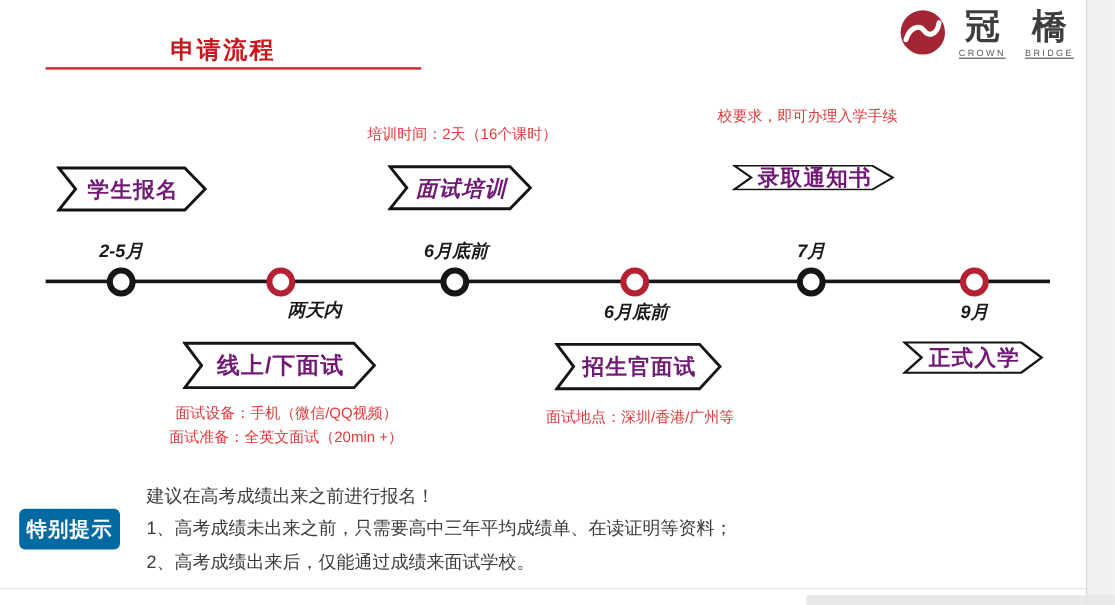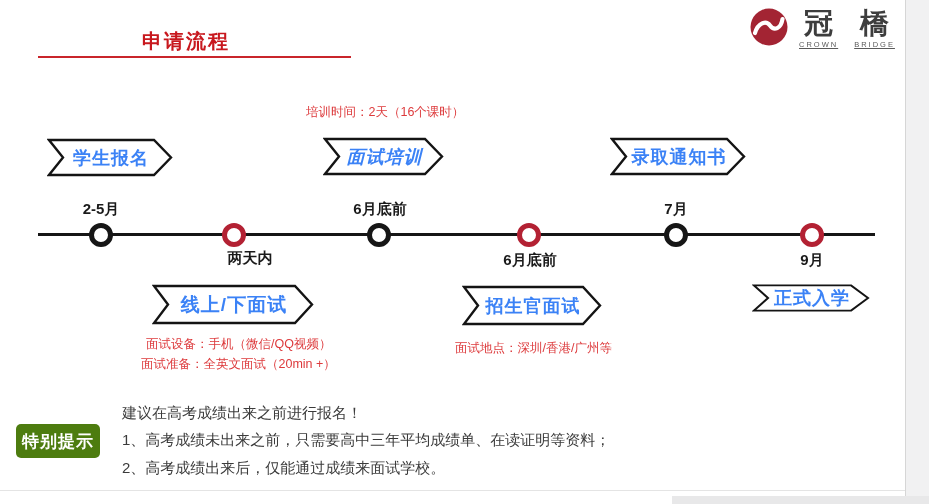"校要求，即可办理入学手续" div { html: none -> <div>校要求，即可办理入学手续</div> }
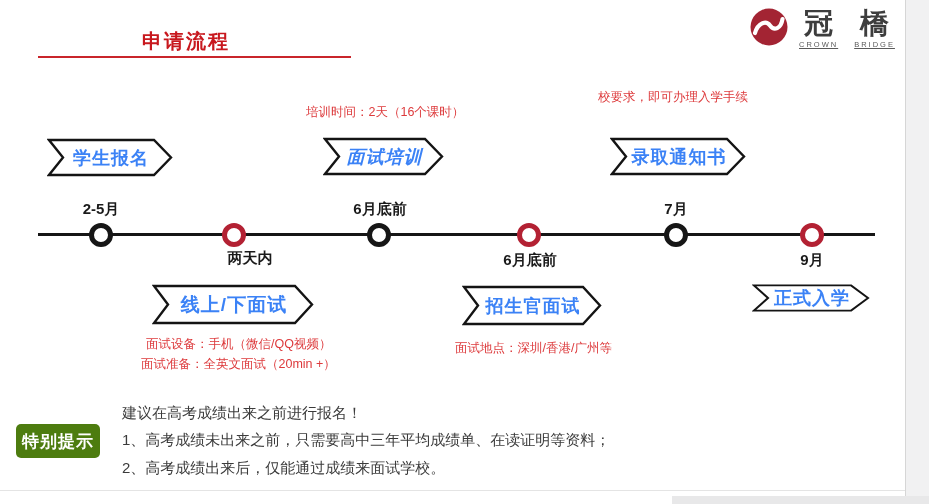"学生报名" .banner .lbl { color: #3b82f6 -> #701a75 }
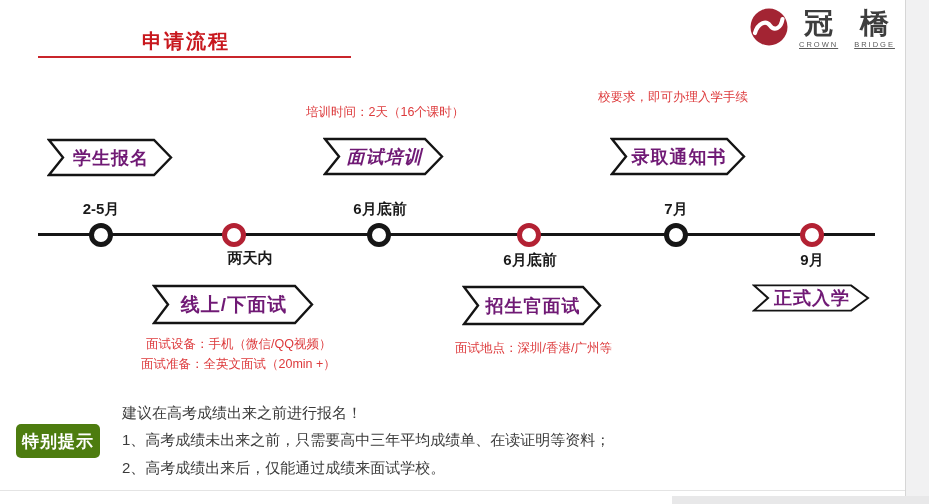"录取通知书" #banner-4 { height: 39px -> 22px }
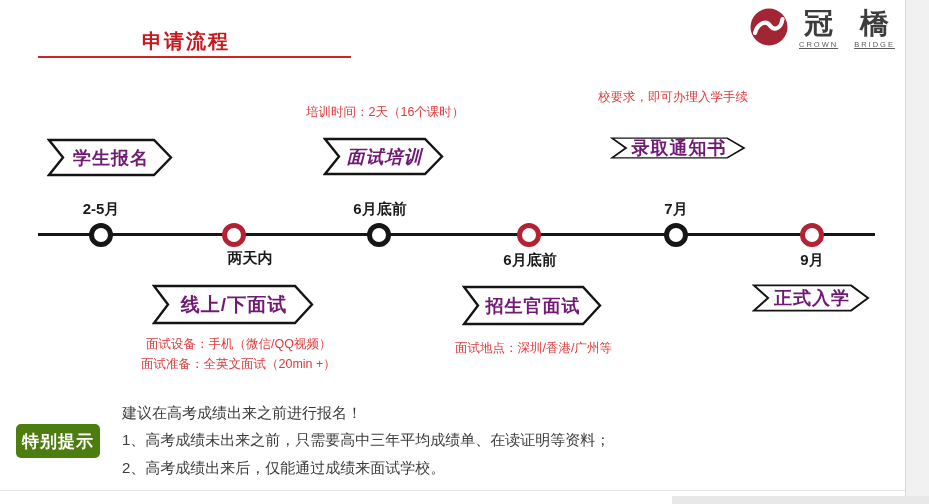"2-5月" .tl-date { font-style: none -> italic }
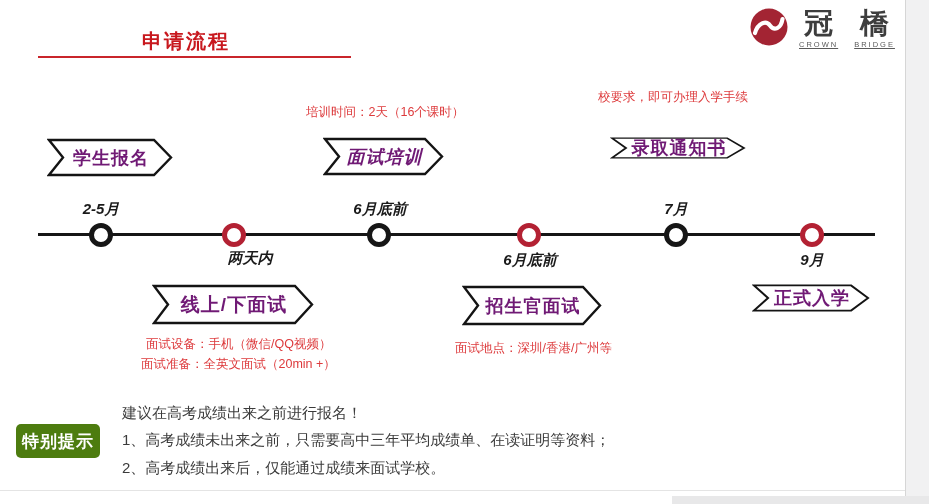"两天内" div.abs { left: 230px -> 242px }
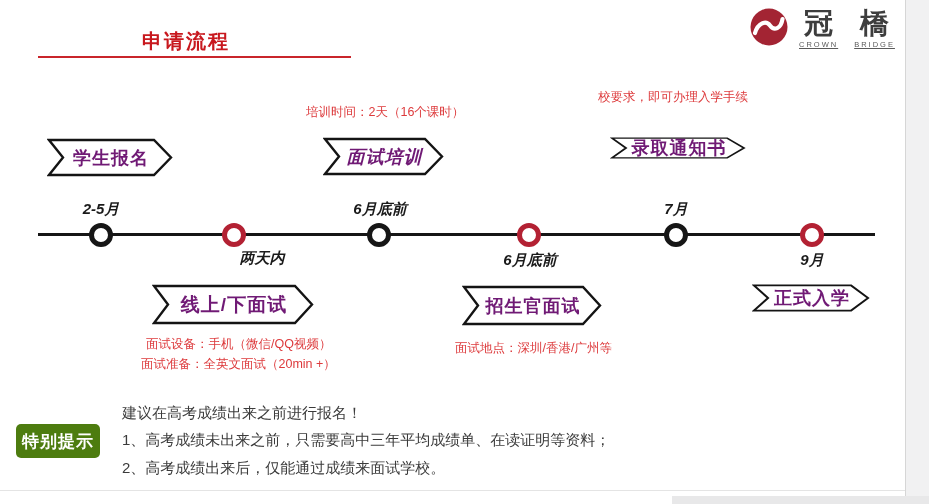"特别提示" .notice-badge { background: #4d7c0f -> #0369a1 }
